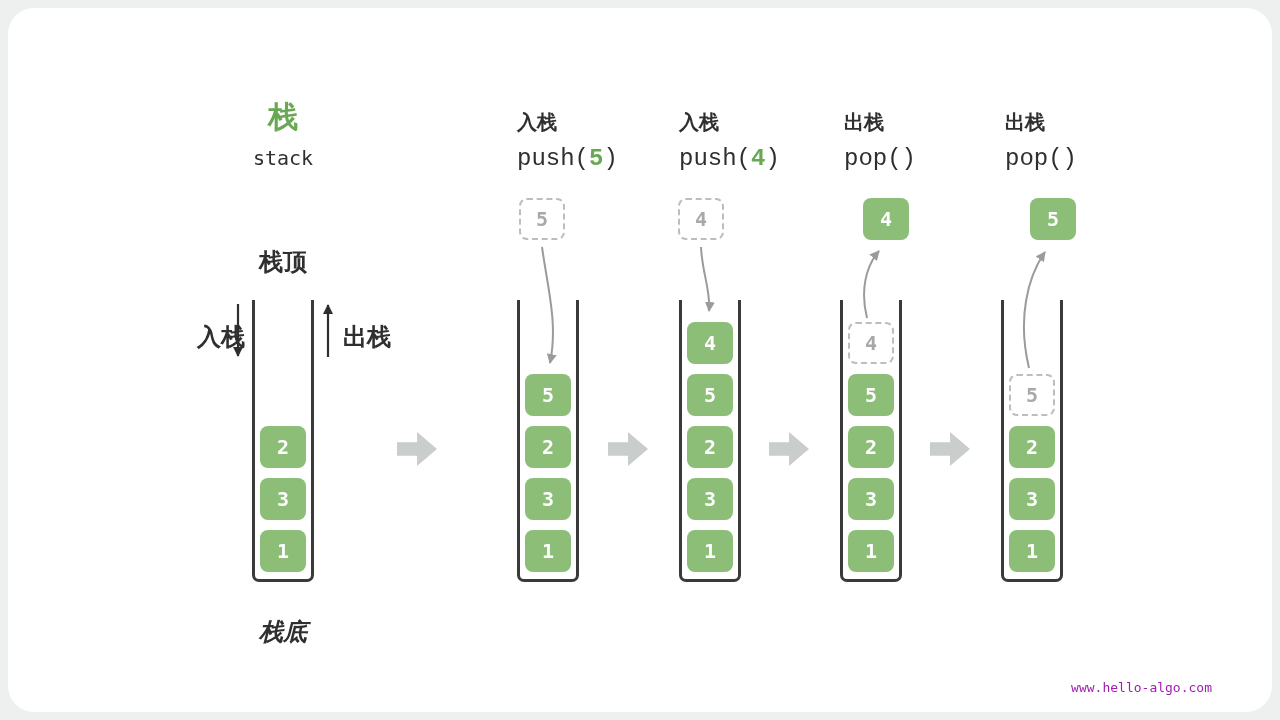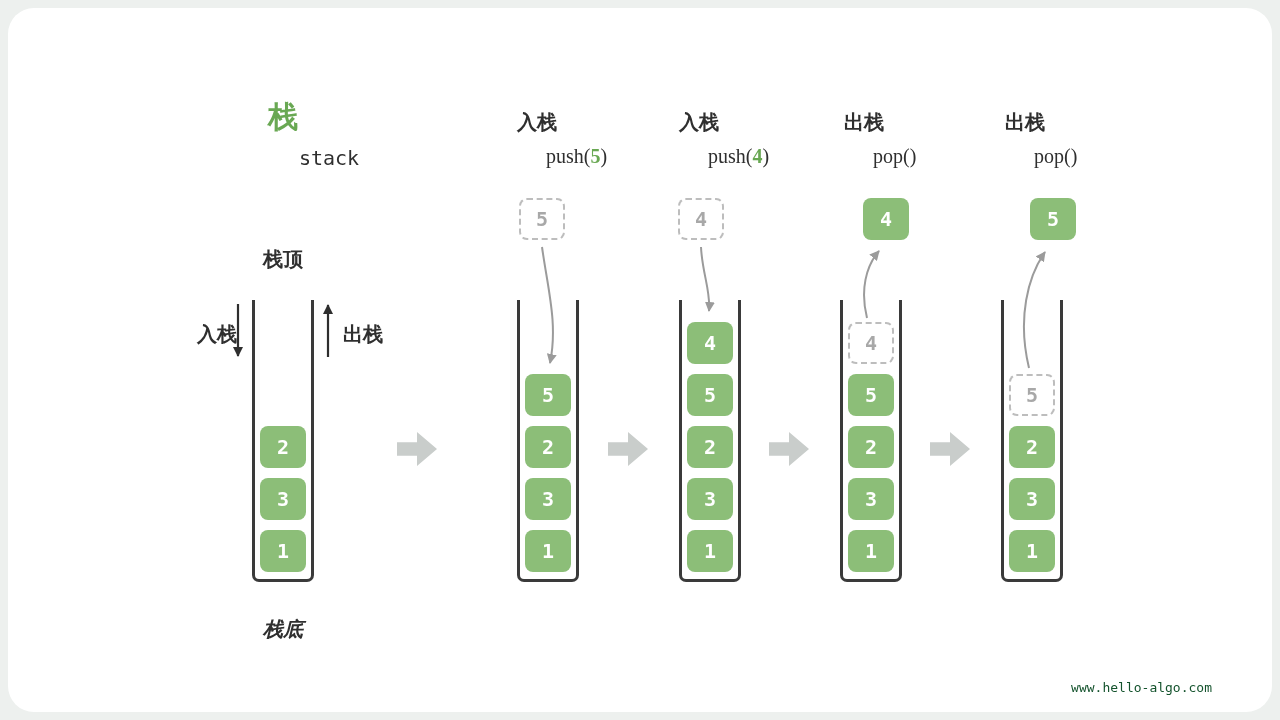"stack" .title-en { margin-left: 46px -> none }
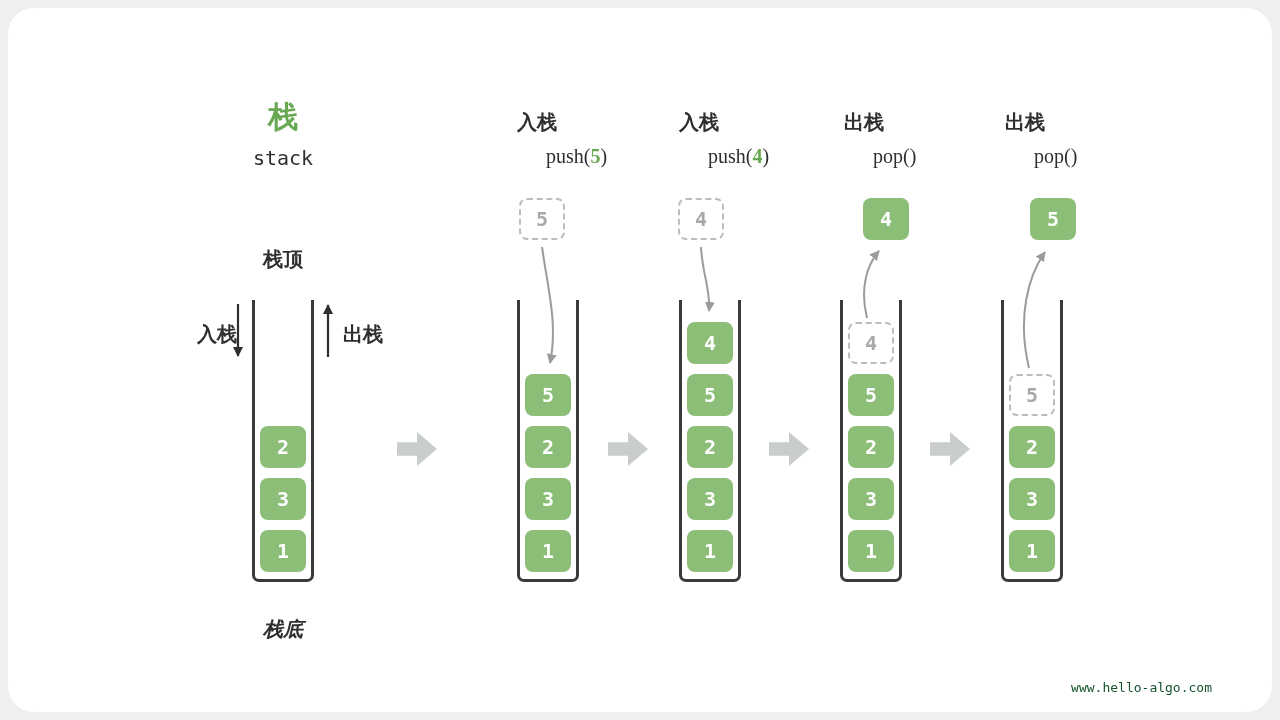"push(5)" .hdr-code { font-family: Liberation Serif, serif -> Liberation Mono, monospace; font-size: 20px -> 24px; margin-left: 29px -> none }
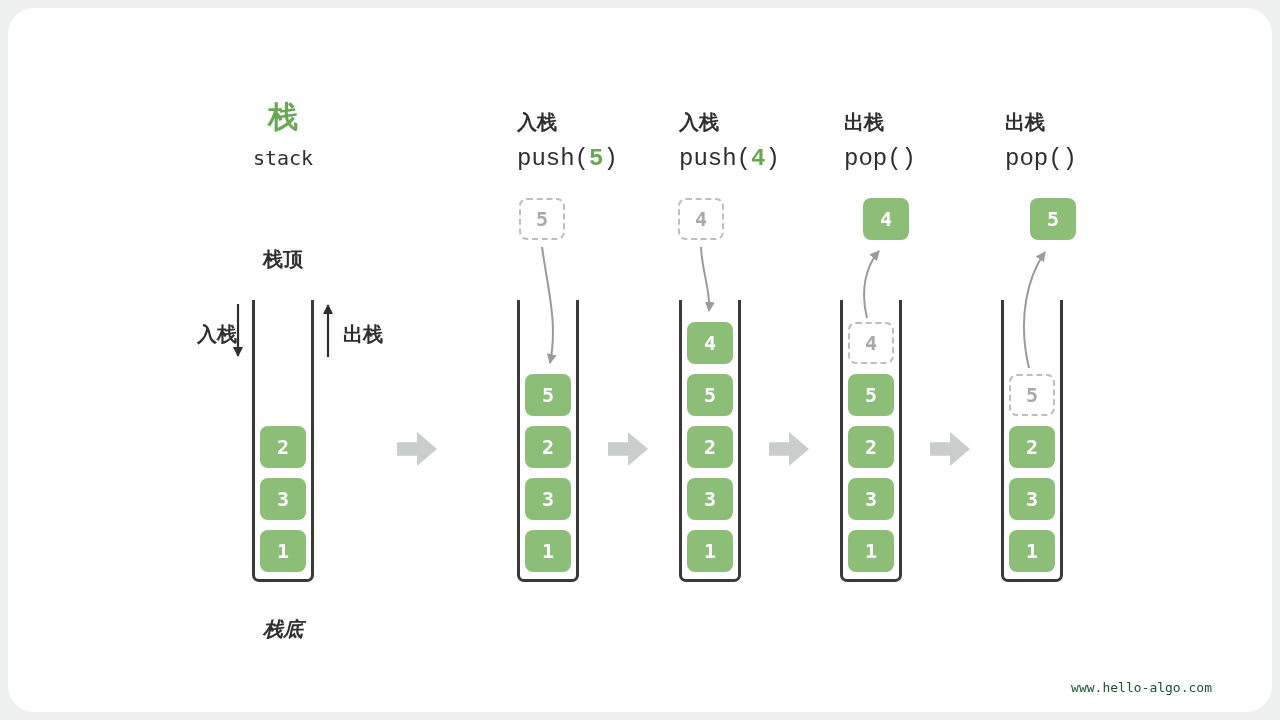"栈顶" .lbl { font-size: 20px -> 24px }
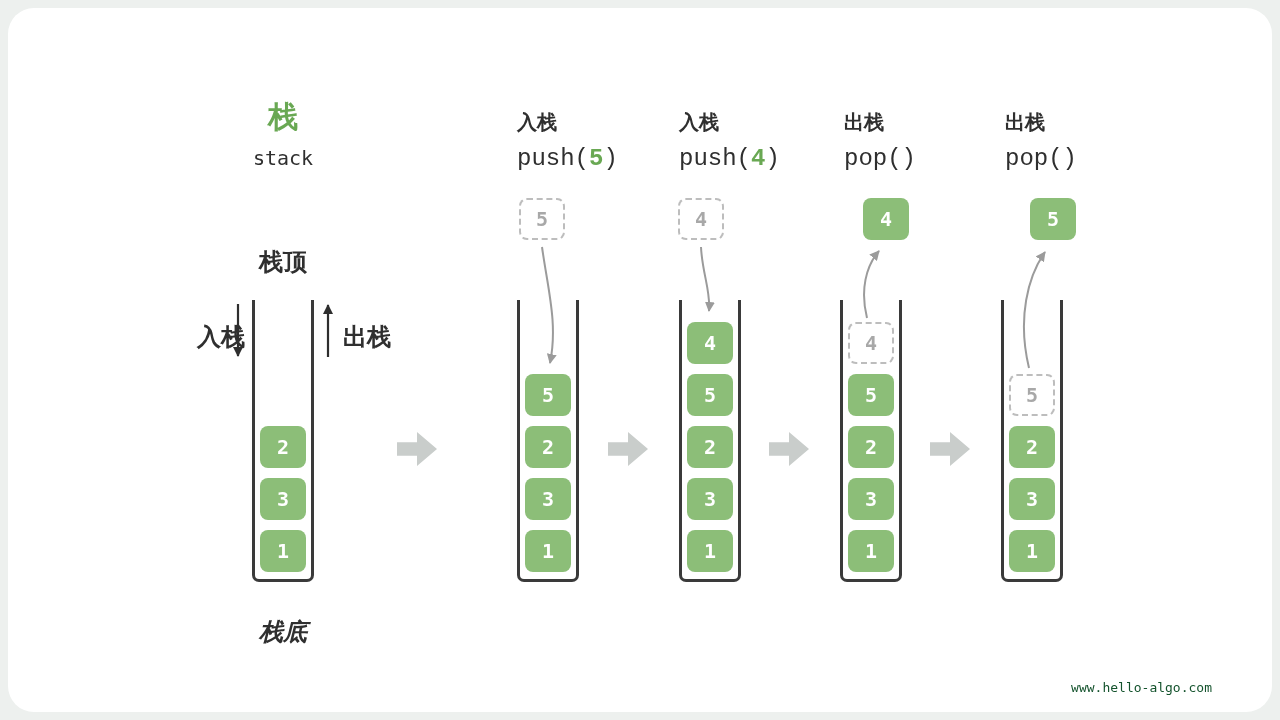"www.hello-algo.com" .watermark { color: #14532d -> #a21caf }
